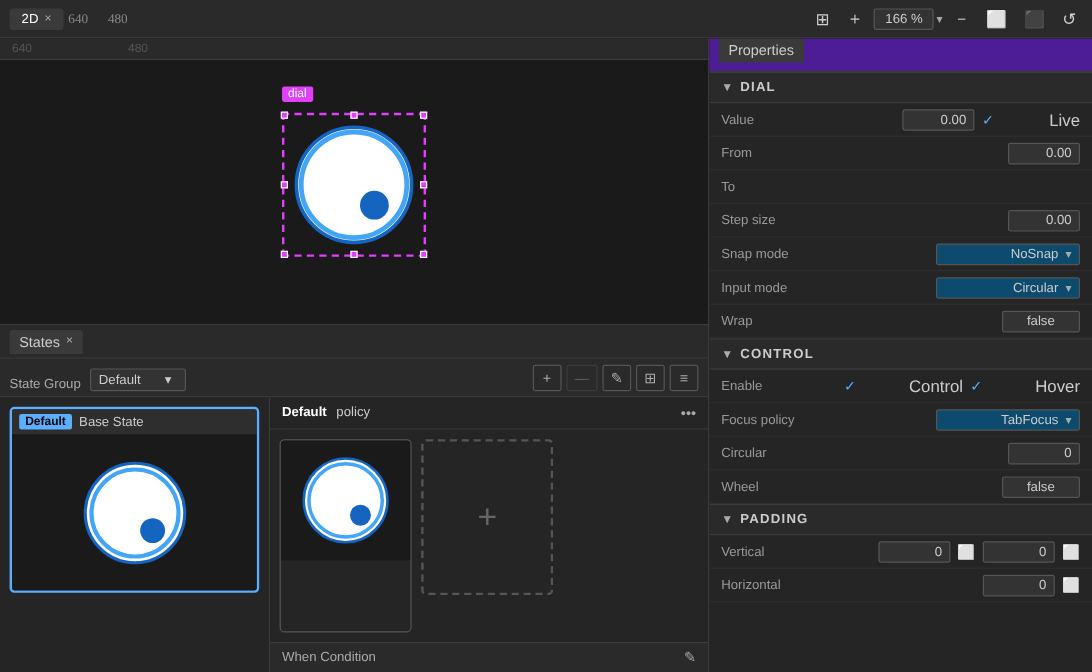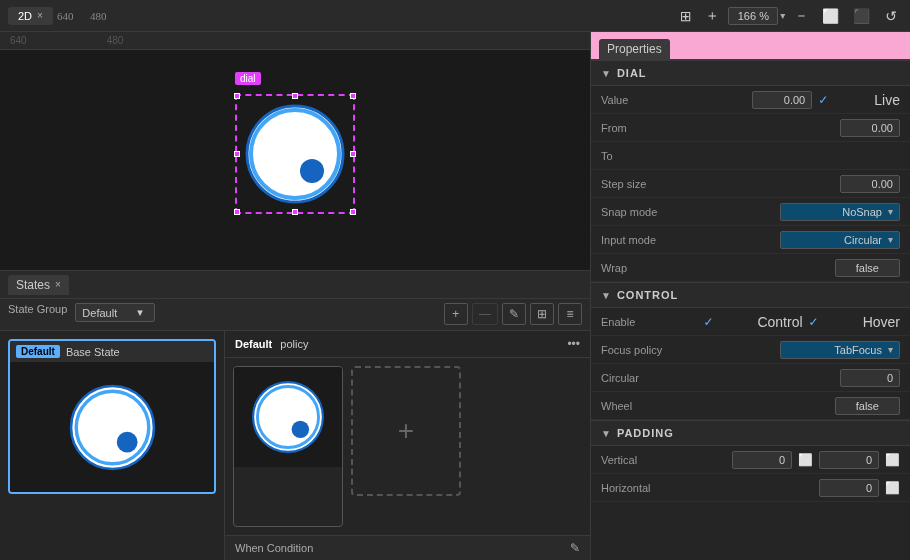"Properties" .props-tab-bar { align-items: flex-end -> flex-start; background: #f9a8d4 -> #4c1d95 }
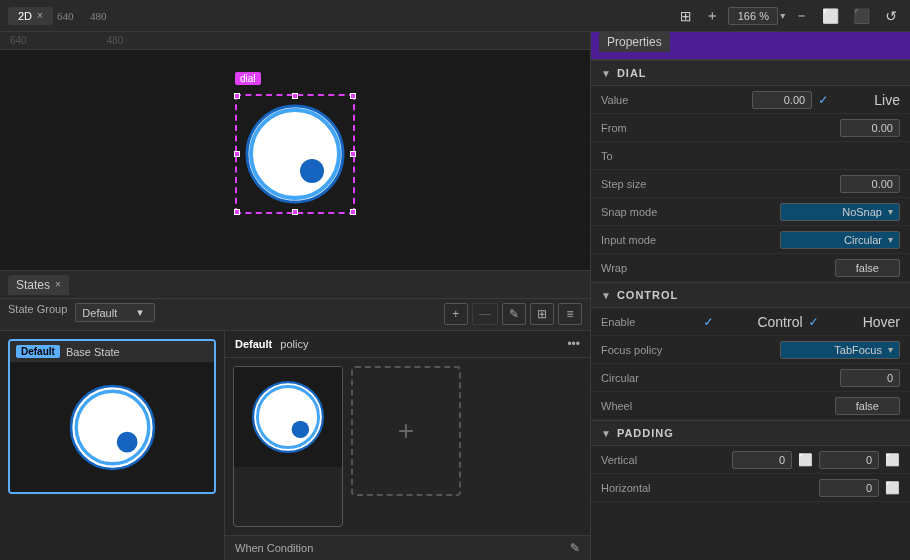"State Group" .states-toolbar { align-items: flex-start -> flex-end }
